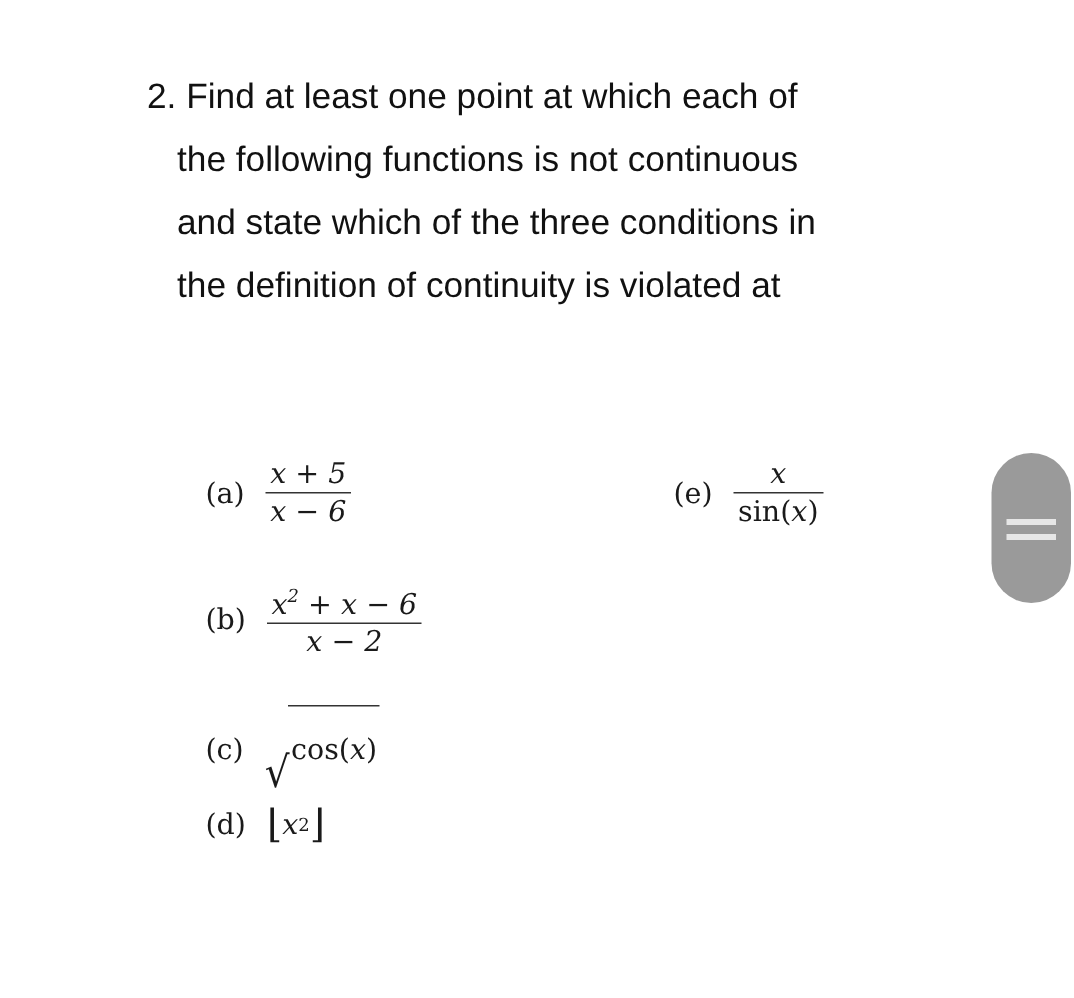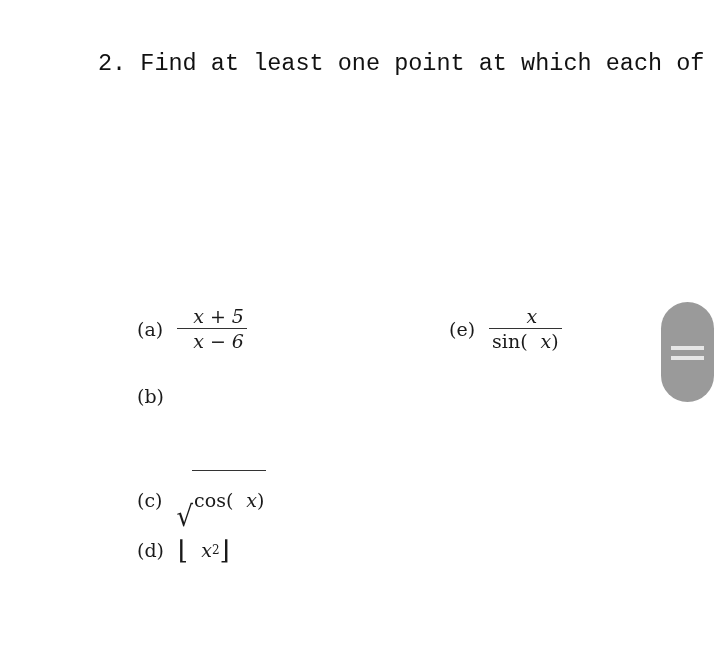"2. Find at least one" .prompt { font-family: Liberation Mono, monospace -> Liberation Sans, sans-serif }
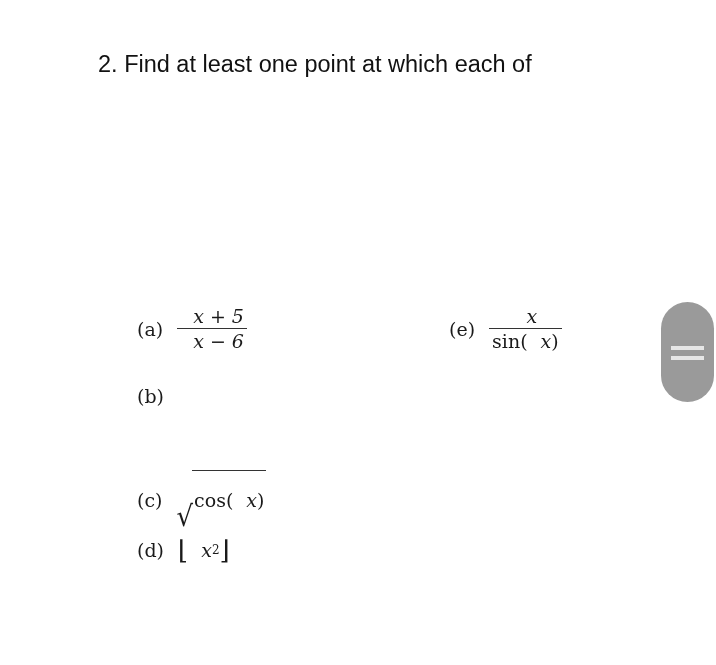"the following functions is not" div.line { html: none -> <div>the following functions is not continuous</div> }
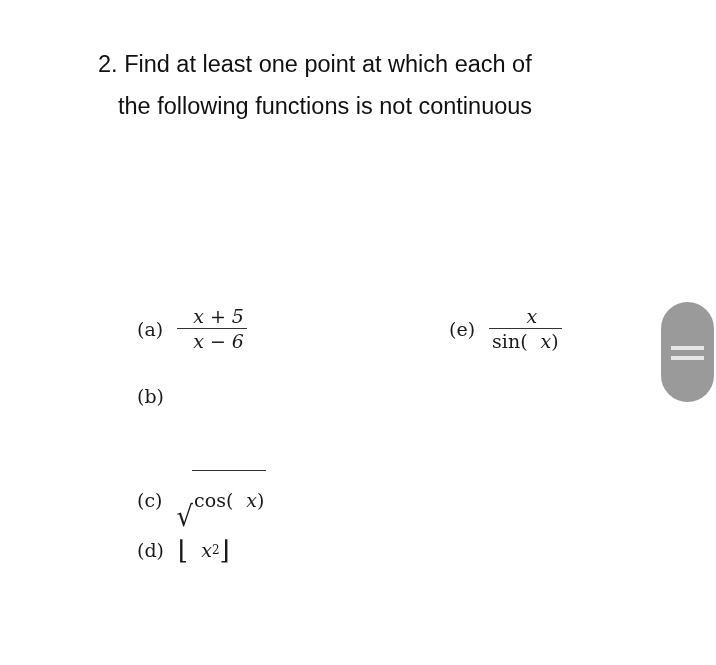"and state which of the" div.line { html: none -> <div>and state which of the three conditions in</div> }
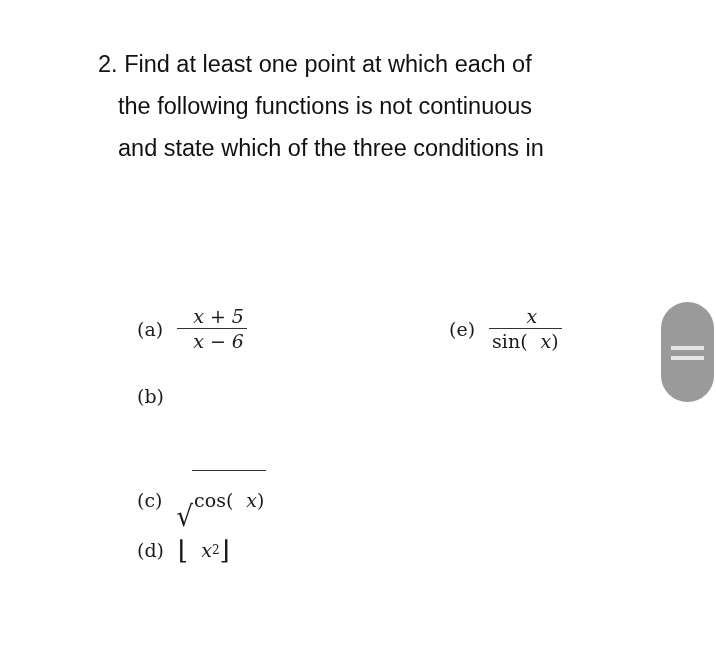"the definition of continuity is" div.line { html: none -> <div>the definition of continuity is violated at</div> }
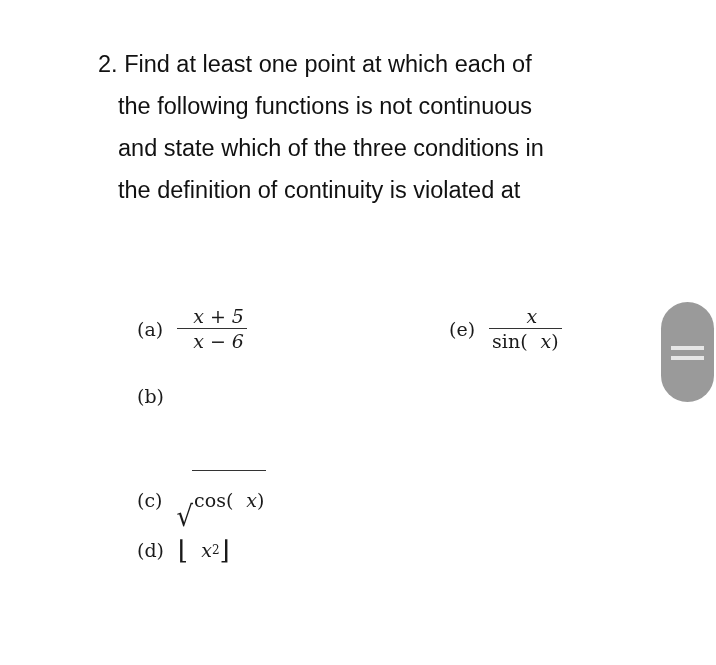"x + 5" .it { margin-left: 13px -> none }
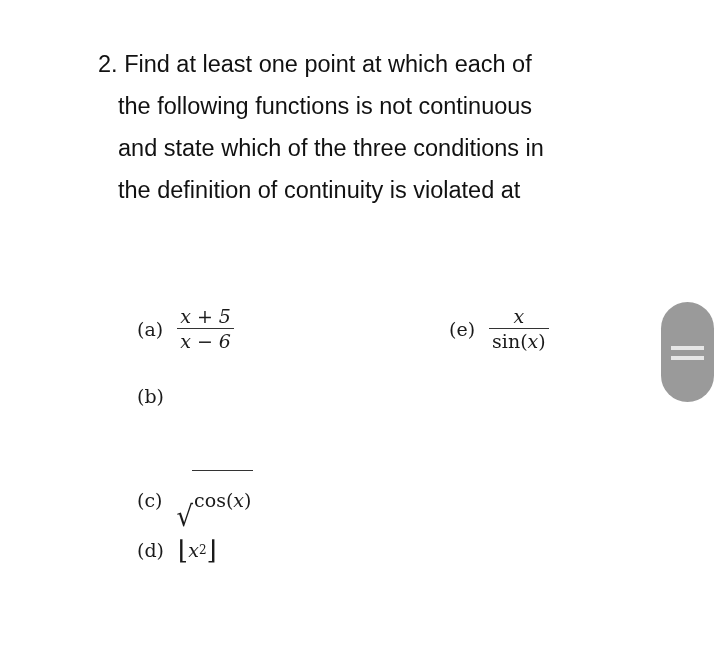"x2 + x − 6" span.frac { html: none -> <span> <span><span>x</span><sup>2</sup><span> + x − 6</span></span> <span></span> <span>x − 2</span> </span> }
